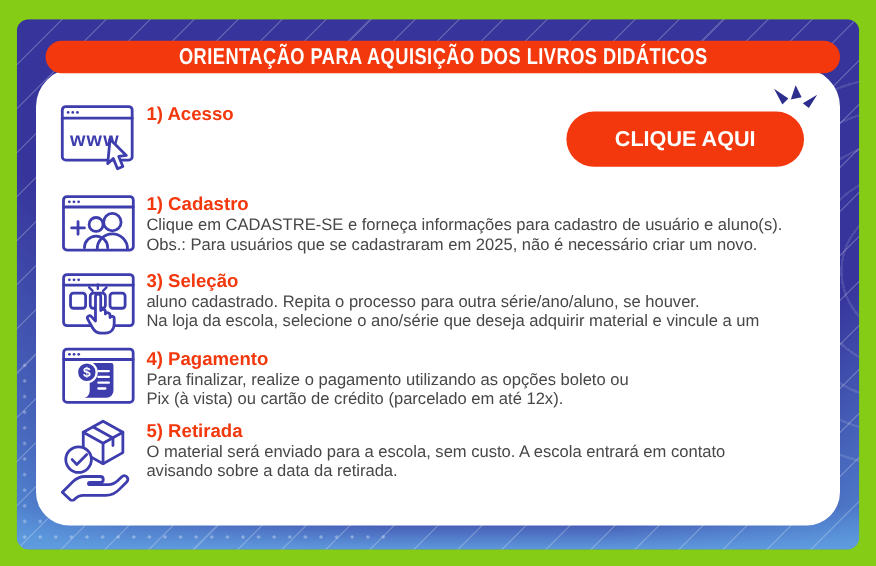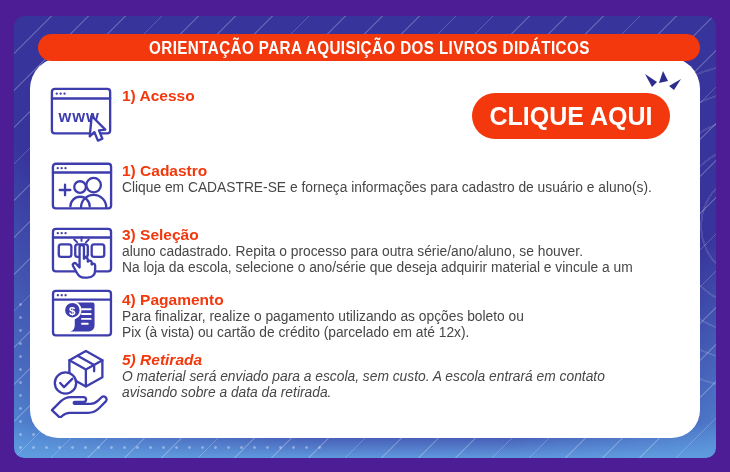"ORIENTAÇÃO PARA AQUISIÇÃO DOS LIVROS" .page { background: #4c1d95 -> #84cc16 }
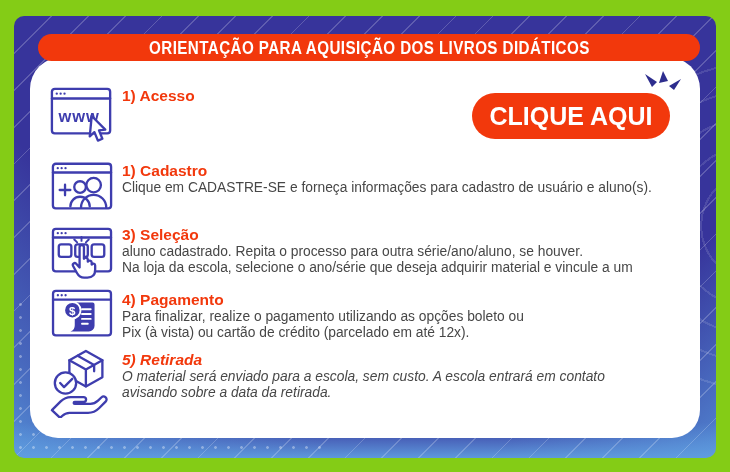"CLIQUE AQUI" .cta { font-size: 25px -> 18px }
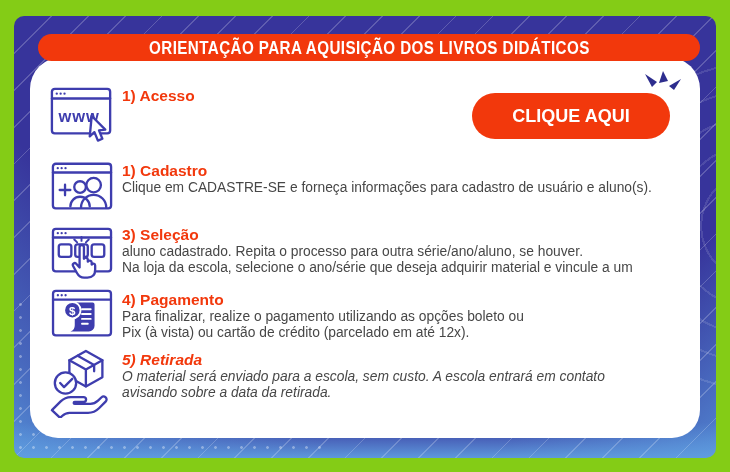"Obs.: Para usuários que se" div.step-line { html: none -> <div>Obs.: Para usuários que se cadastraram em 2025, não é necessário criar um novo.</div> }
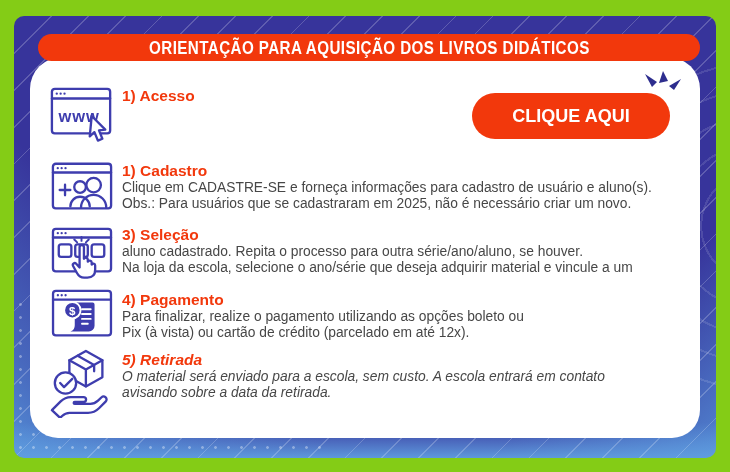"5) Retirada" .s5 { font-style: italic -> none }
